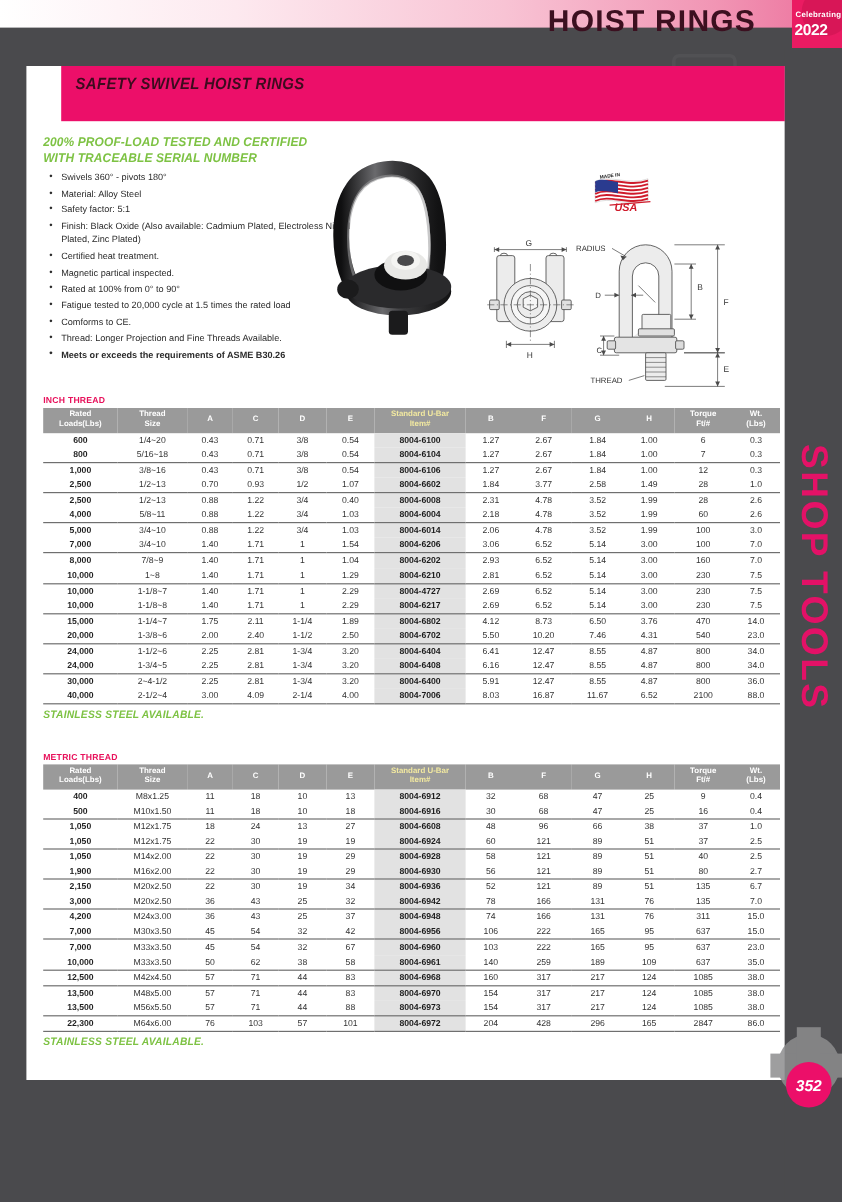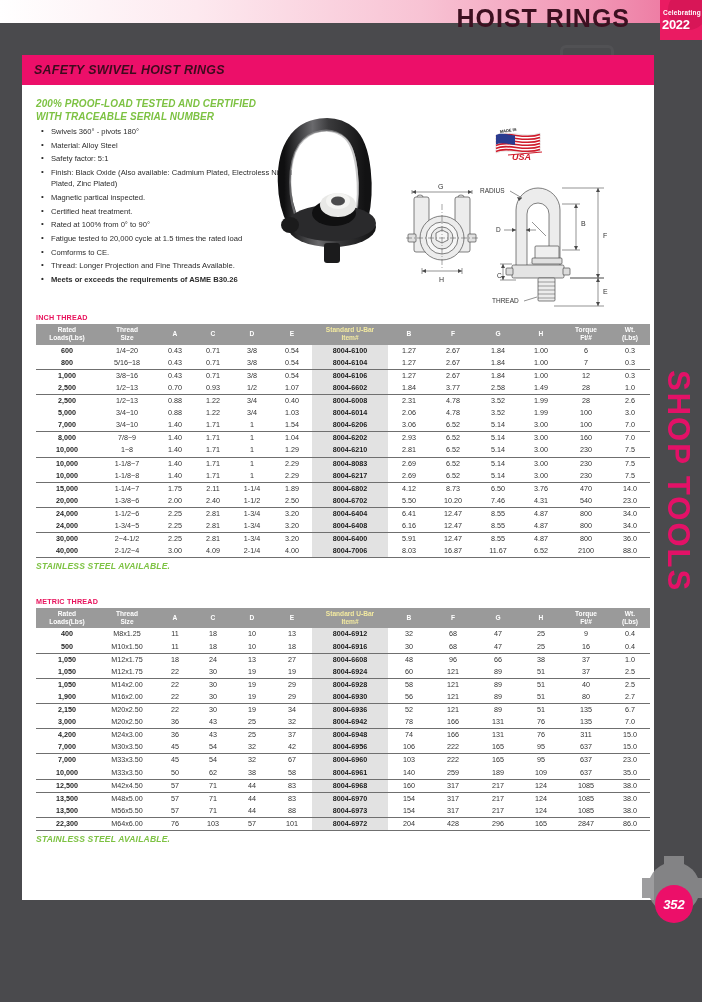"SAFETY SWIVEL HOIST RINGS" .sheet-title { height: 30px -> 46px; margin-left: none -> 29px }
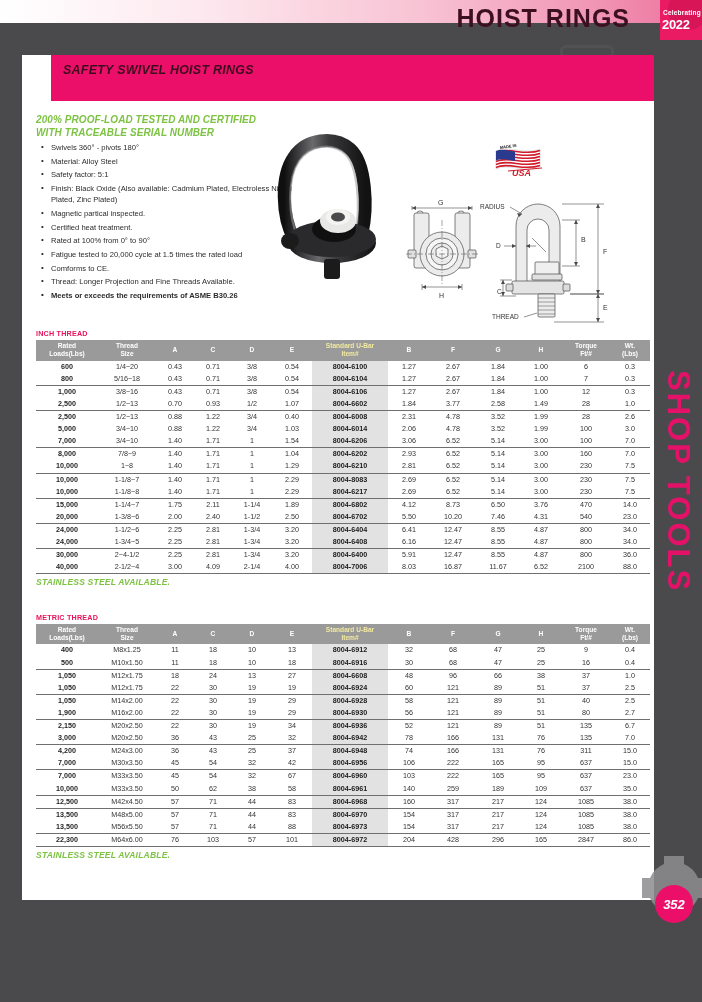"Magnetic partical inspected." li { order: before "Certified heat treatment." -> after "Certified heat treatment." }
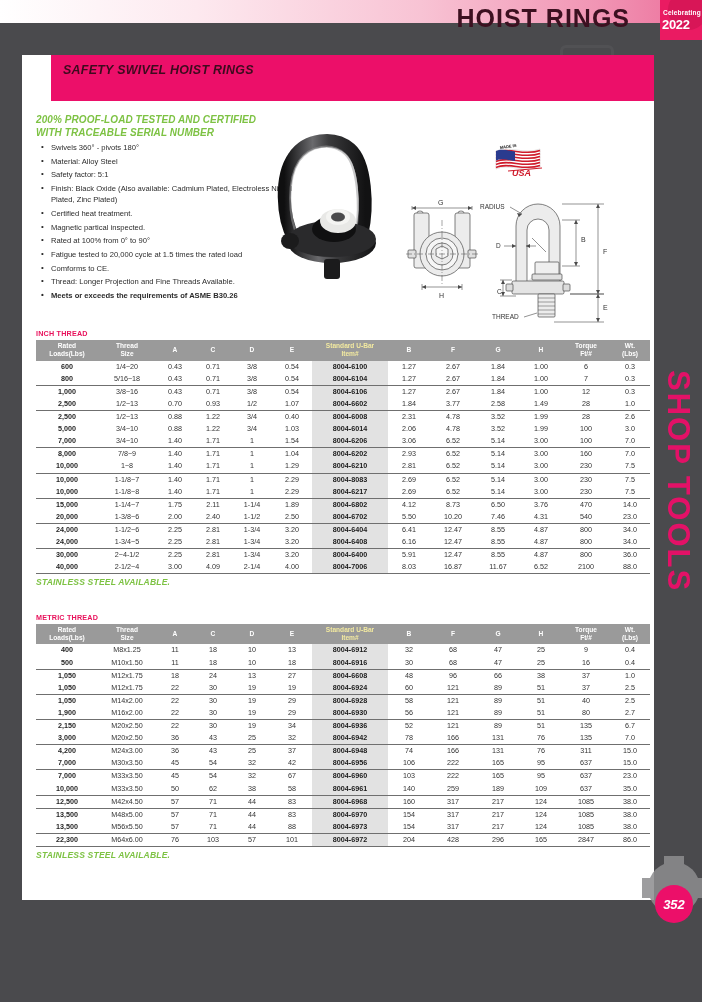"4,000" tr.sep { html: none -> <tr> <td>4,000</td> <td>5/8~11</td> <td>0.88</td> <td>1.22</td> <td>3/4</td> <td>1.03</td> <td>8004-6004</td> <td>2.18</td> <td>4.78</td> <td>3.52</td> <td>1.99</td> <td>60</td> <td>2.6</td> </tr> }
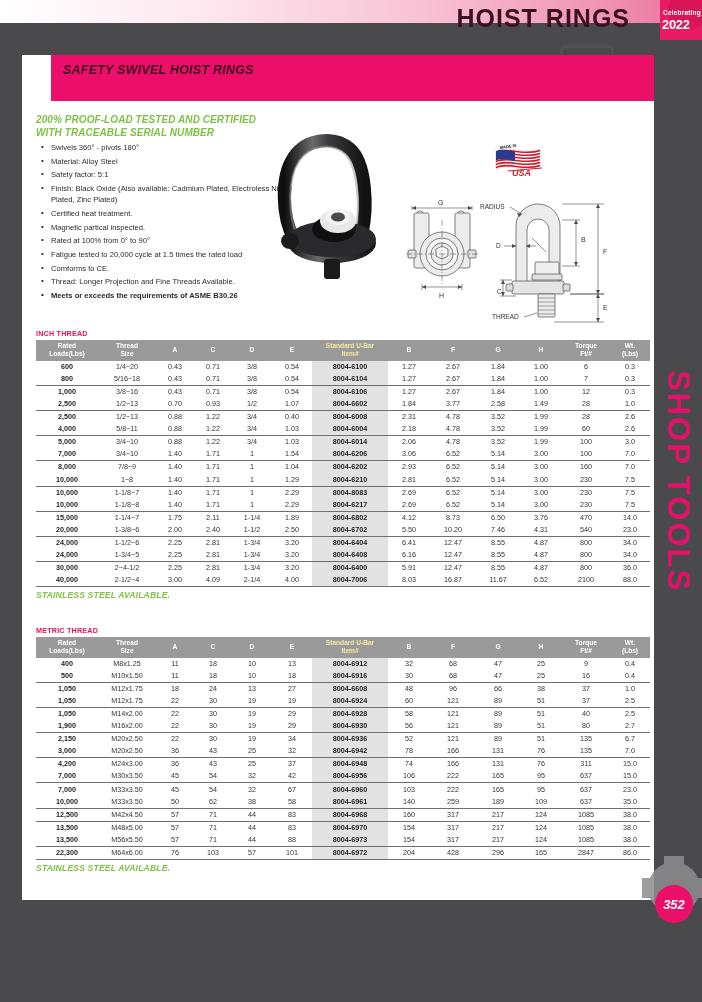"8004-8083" td.item { text: 8004-8083 -> 8004-4727 }
